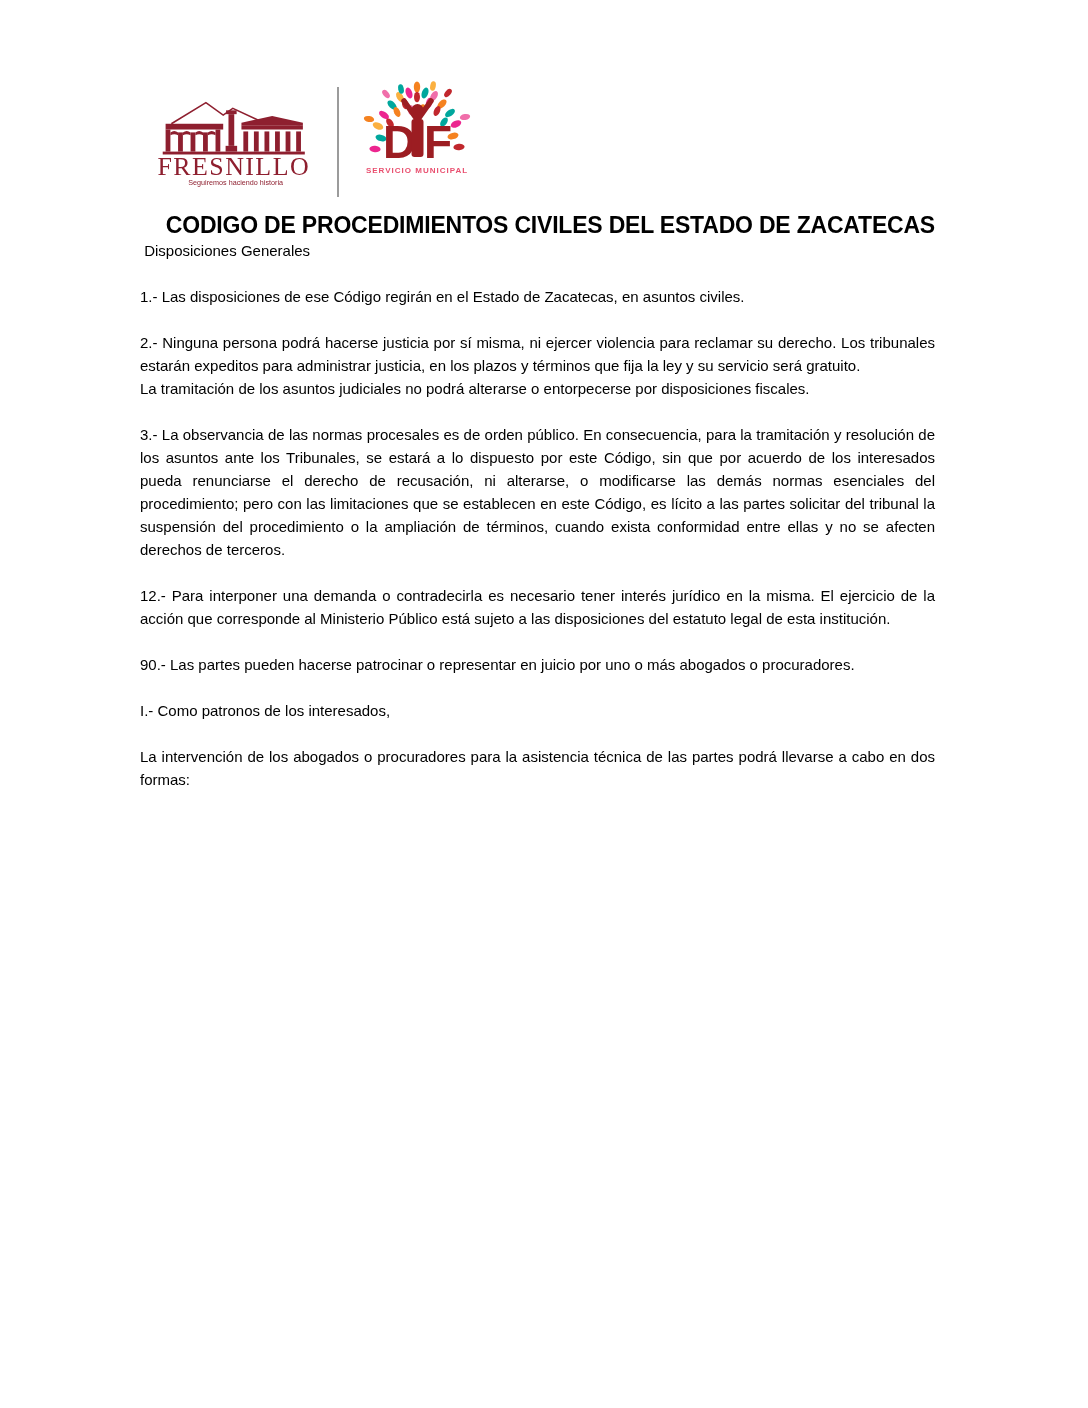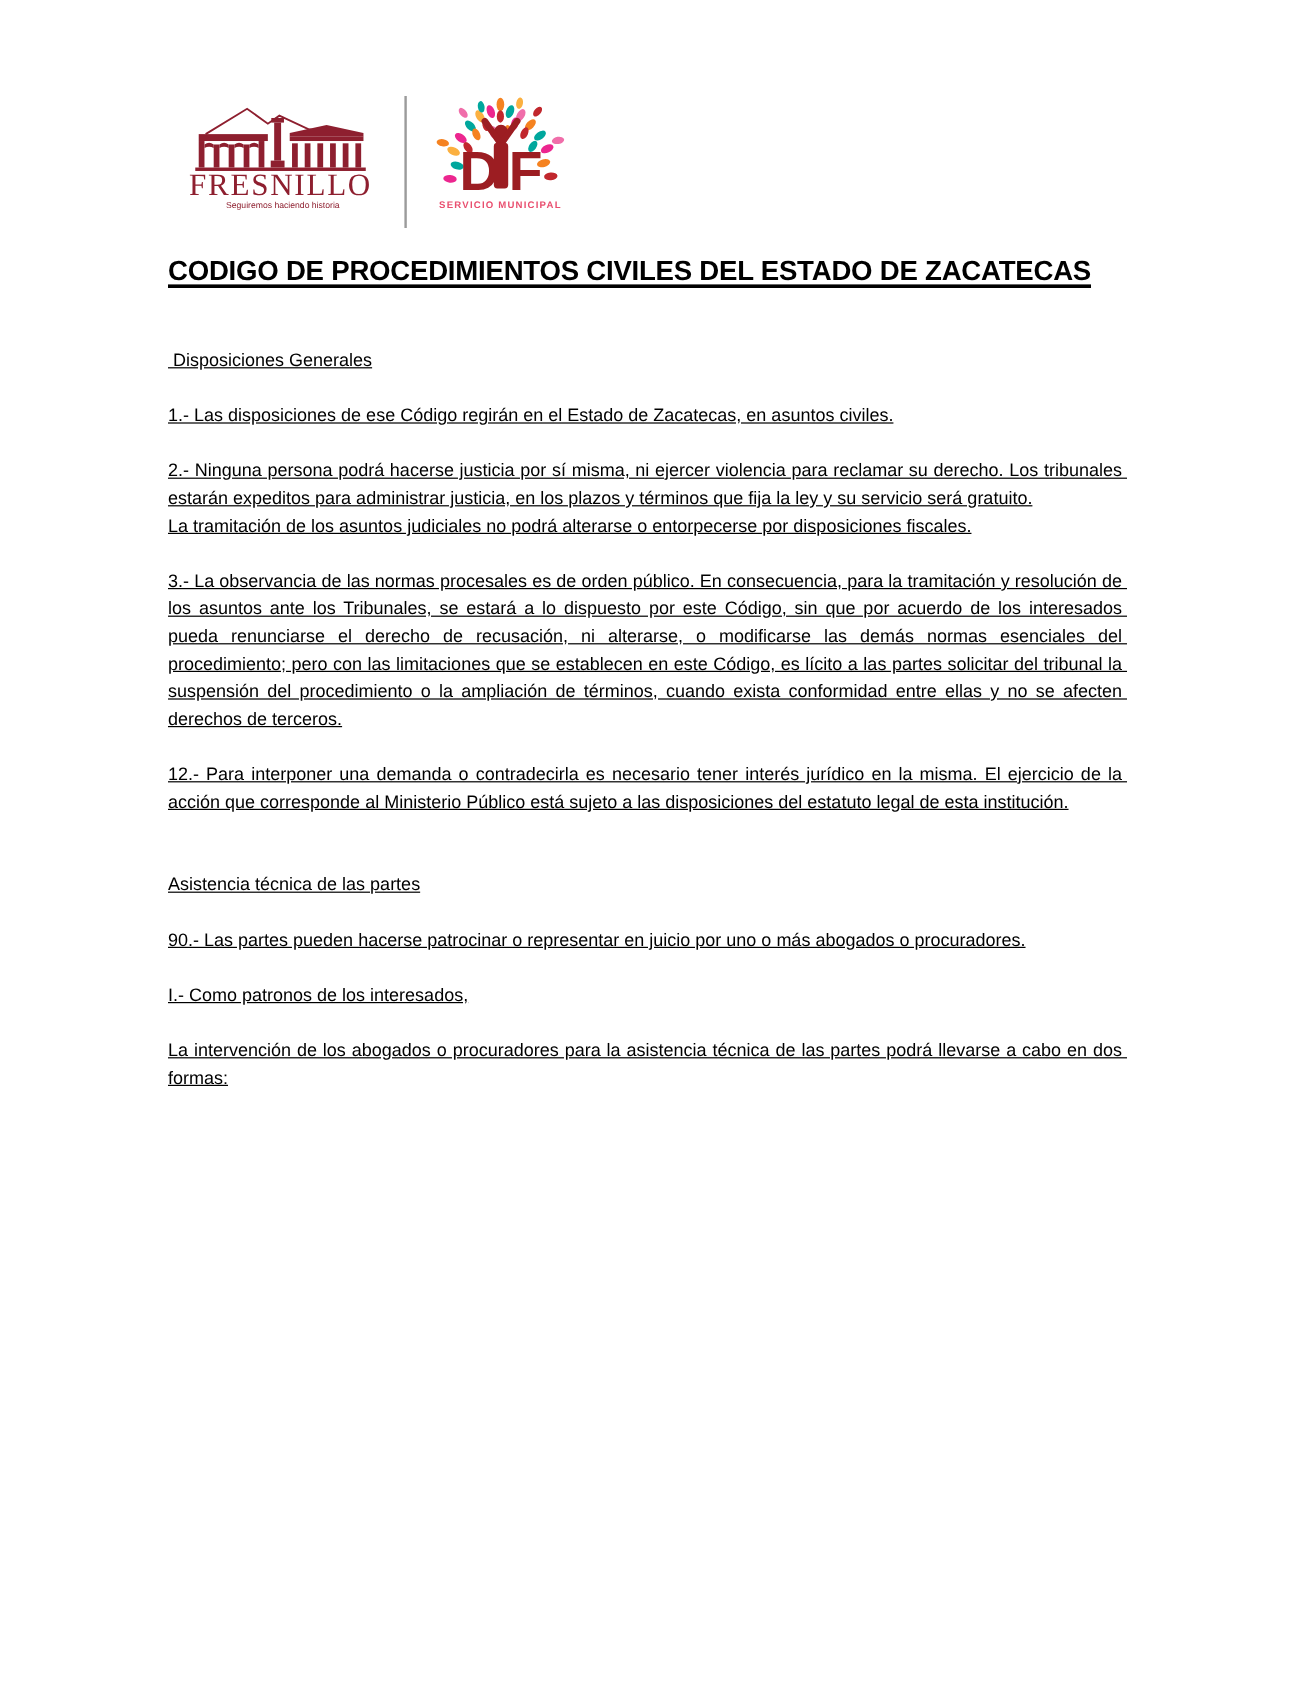"FRESNILLO" .logos { align-items: none -> center }
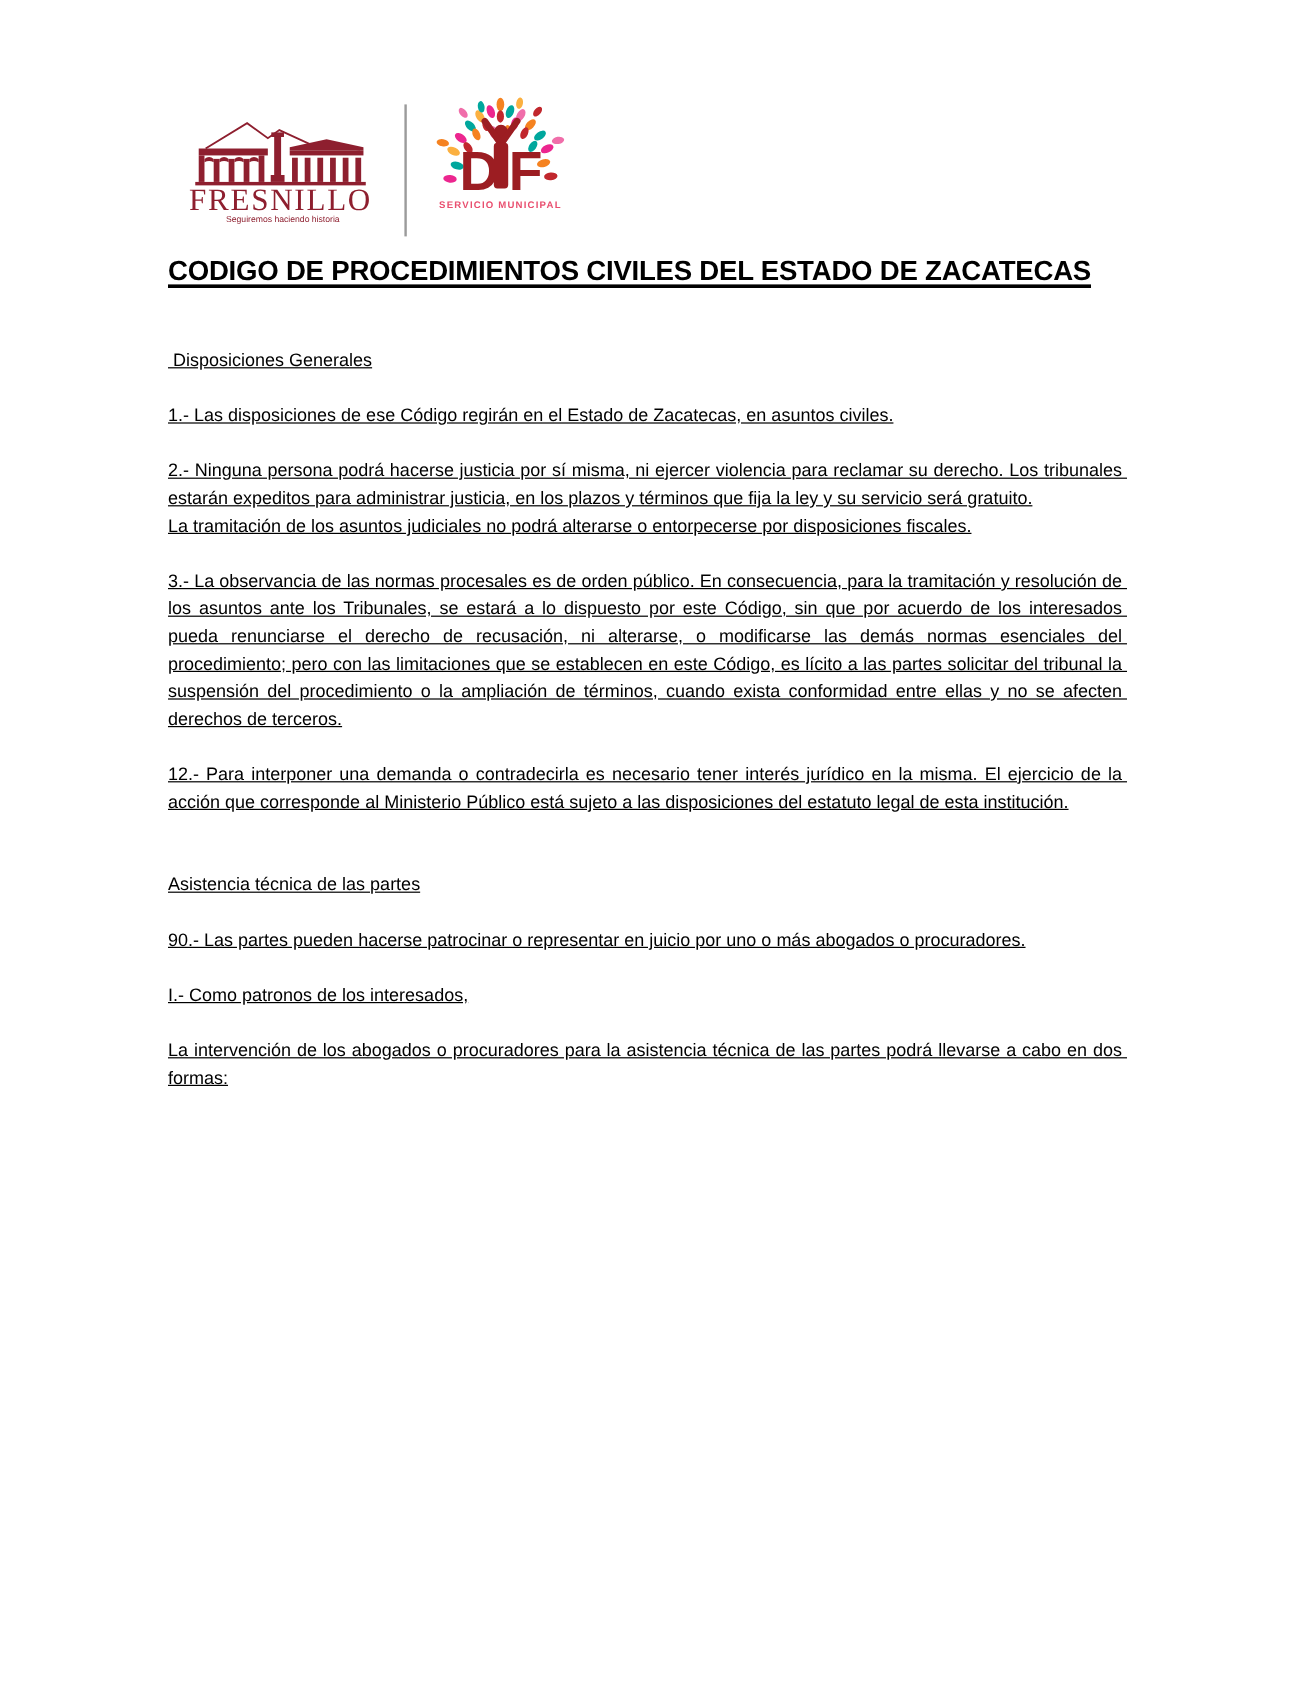"CODIGO DE PROCEDIMIENTOS CIVILES DEL" .doc-title { text-align: left -> right; text-decoration: underline -> none }
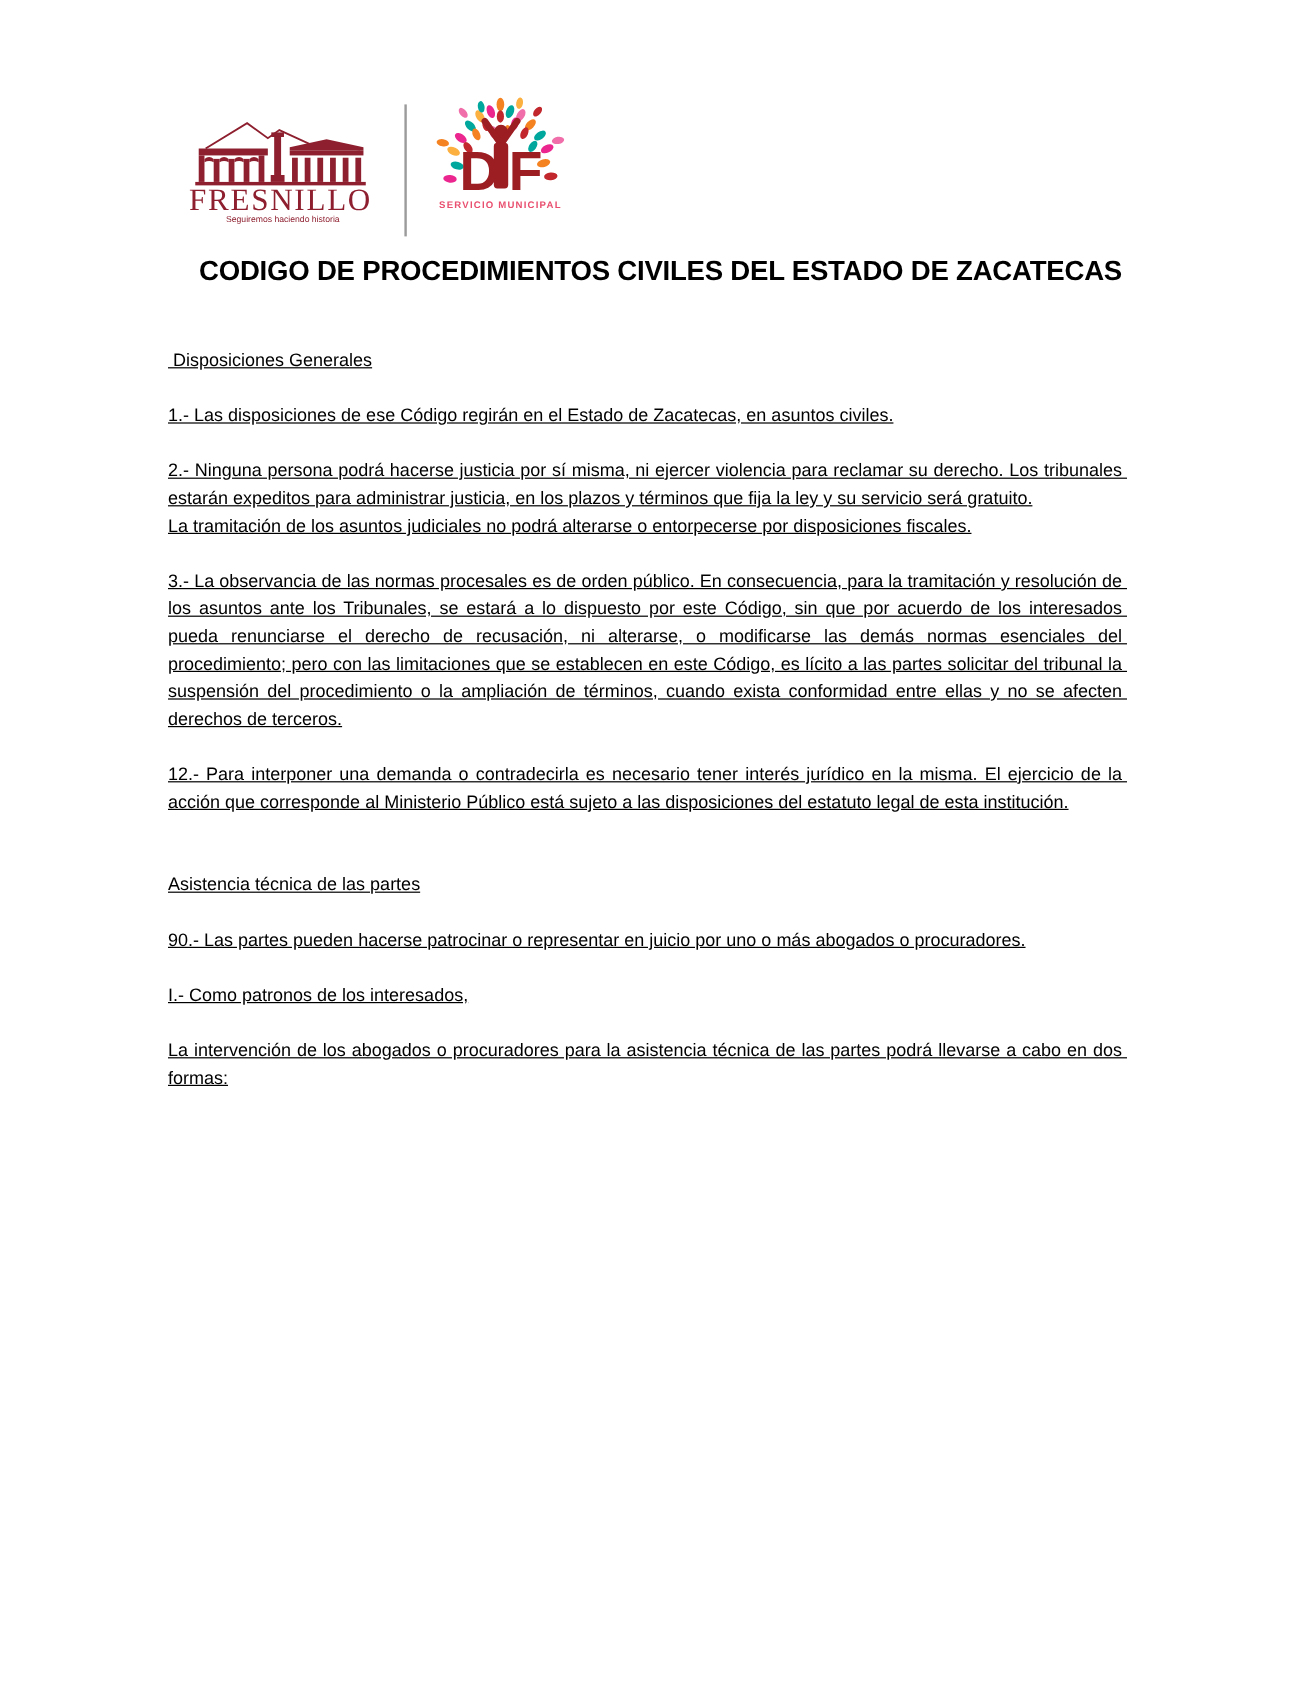"Disposiciones Generales" .content { margin-top: 50px -> none; text-decoration: underline -> none }
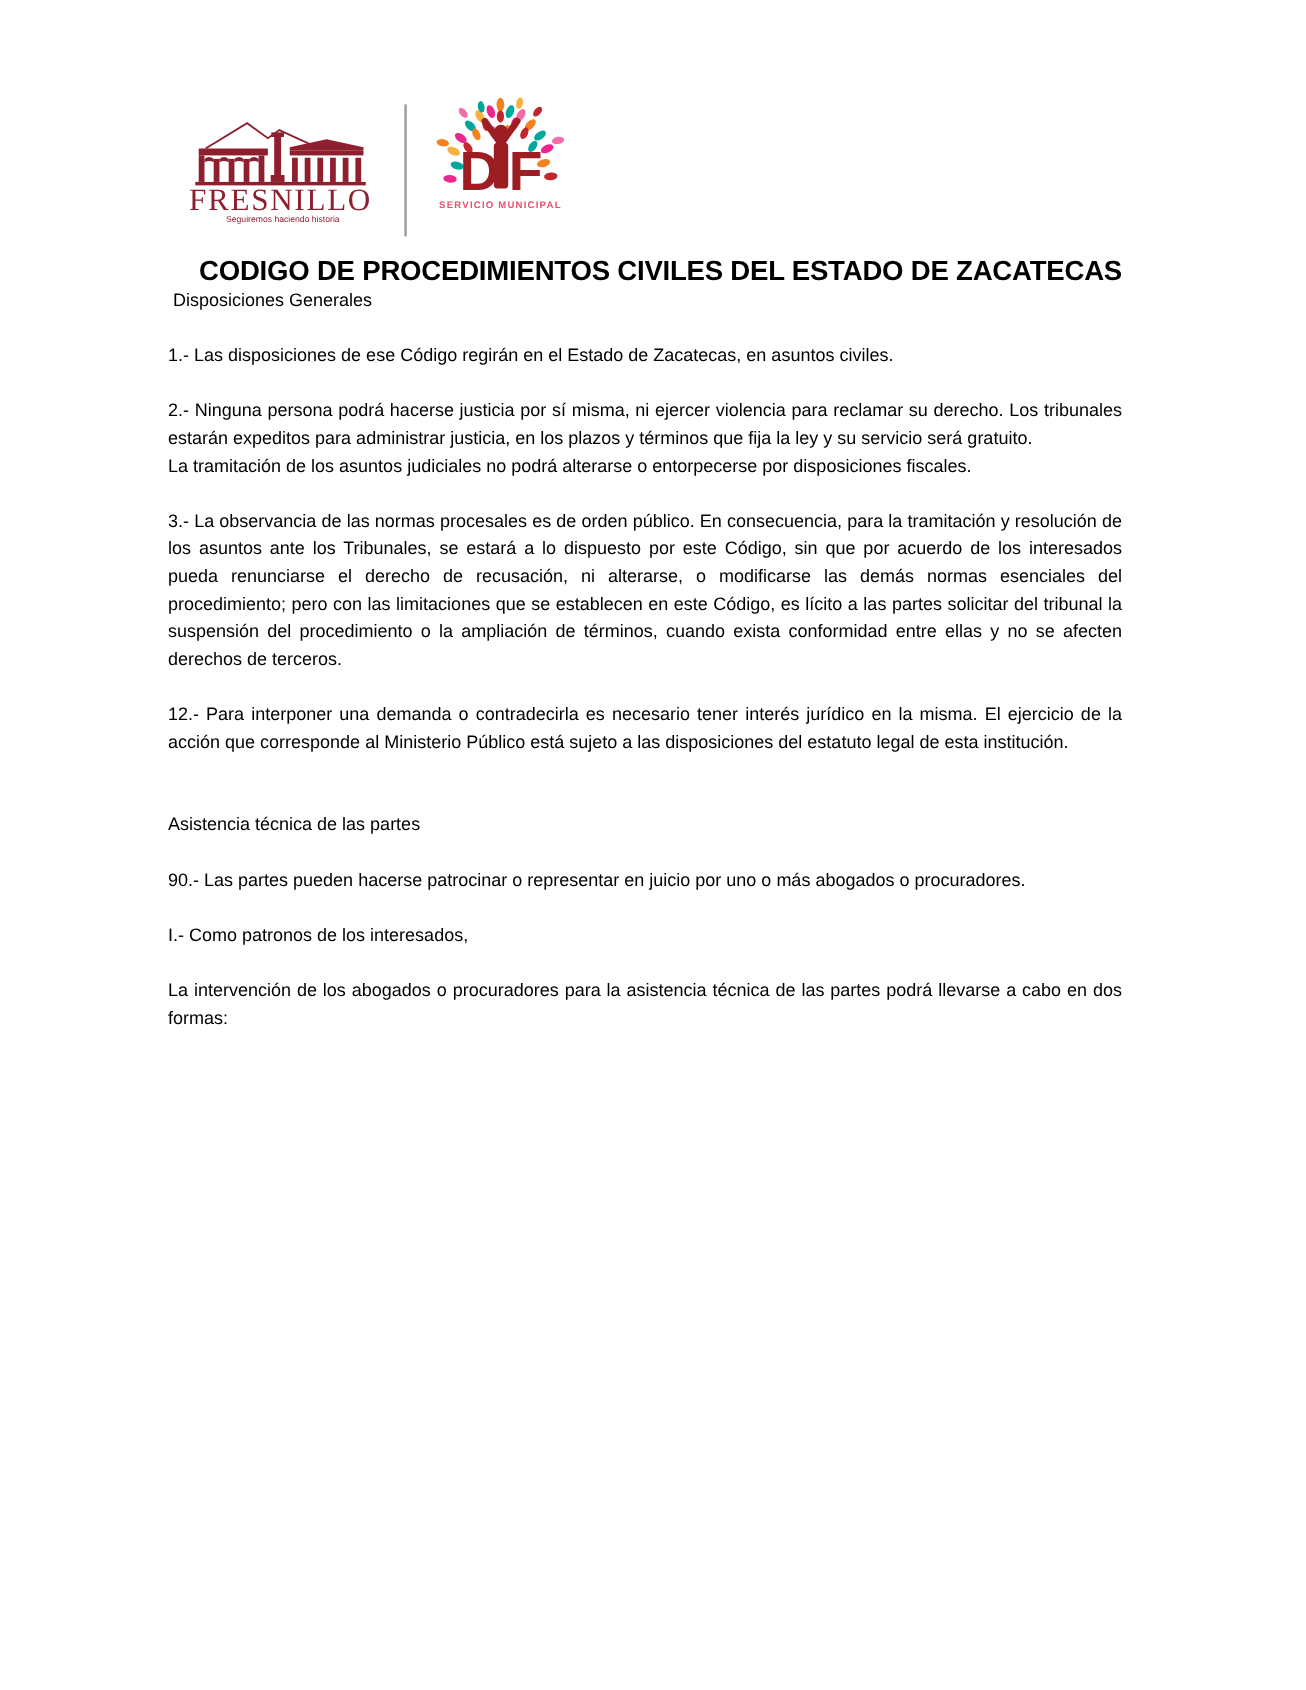"Asistencia técnica de las partes" p.heading { html: <p>Asistencia técnica de las partes</p> -> none }
